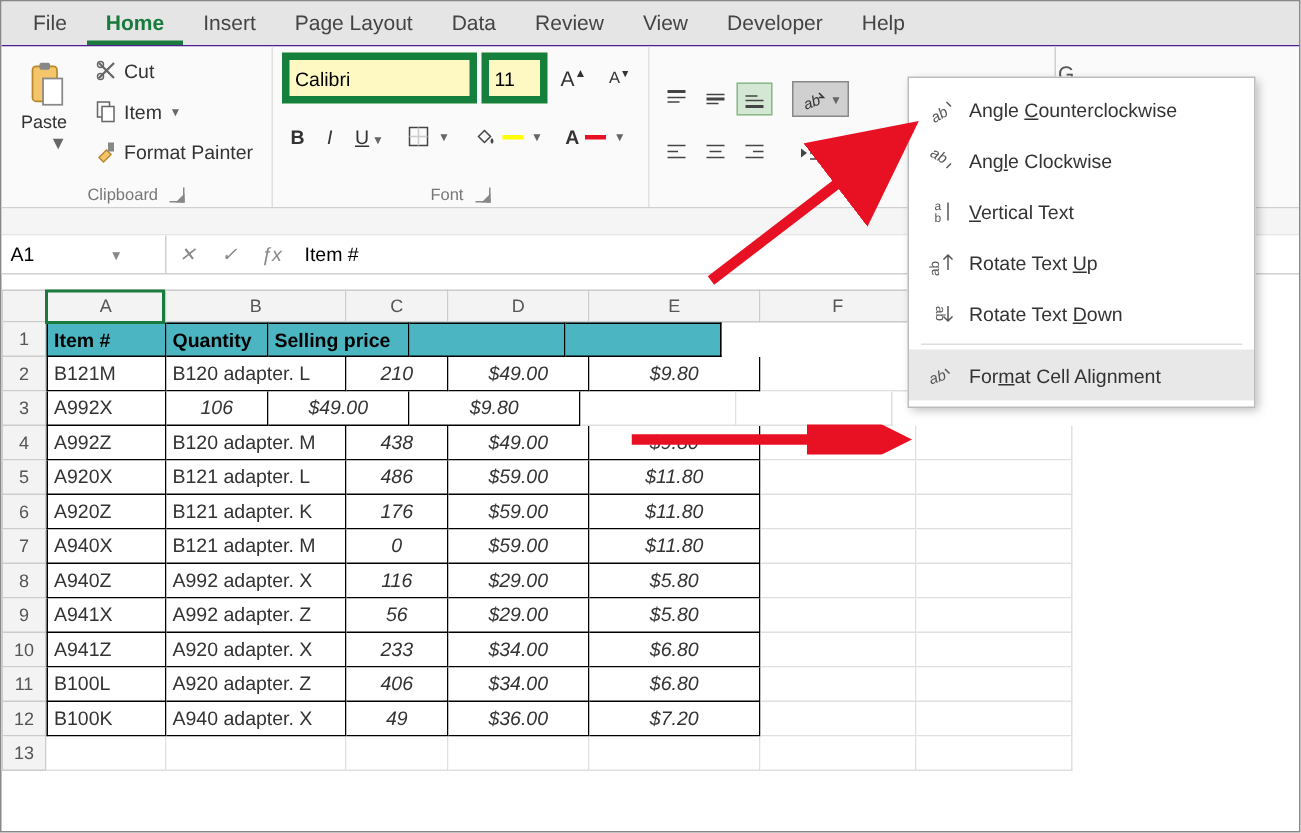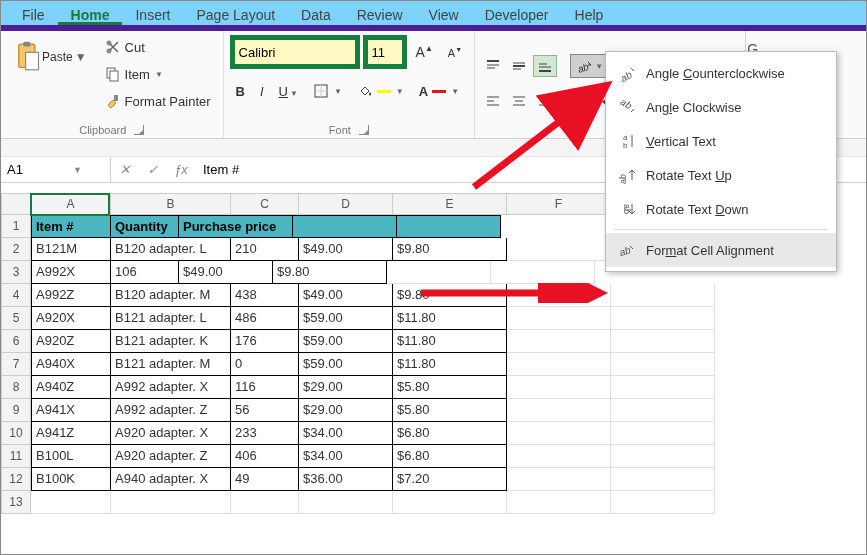"File" .menubar { background: #7dd3fc -> #e5e5e5; border-bottom: 6px solid #4c1d95 -> 1px solid #4c1d95 }
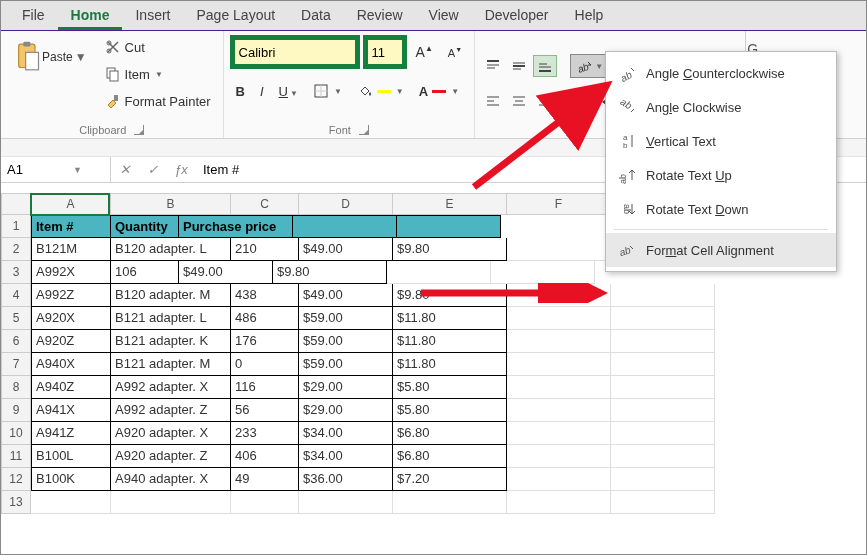"Paste" .paste-big { align-items: center -> flex-end; flex-direction: row -> column }
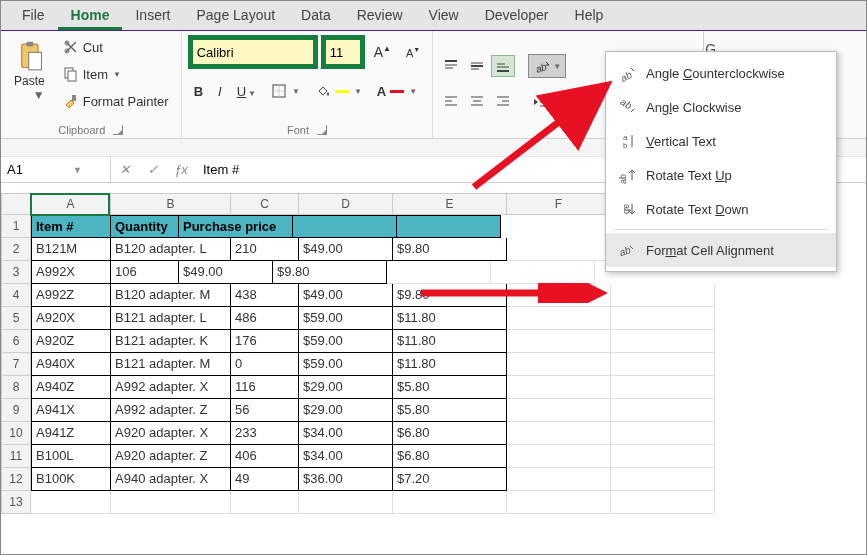"Selling price" div.cell { html: none -> <div>Selling price</div> }
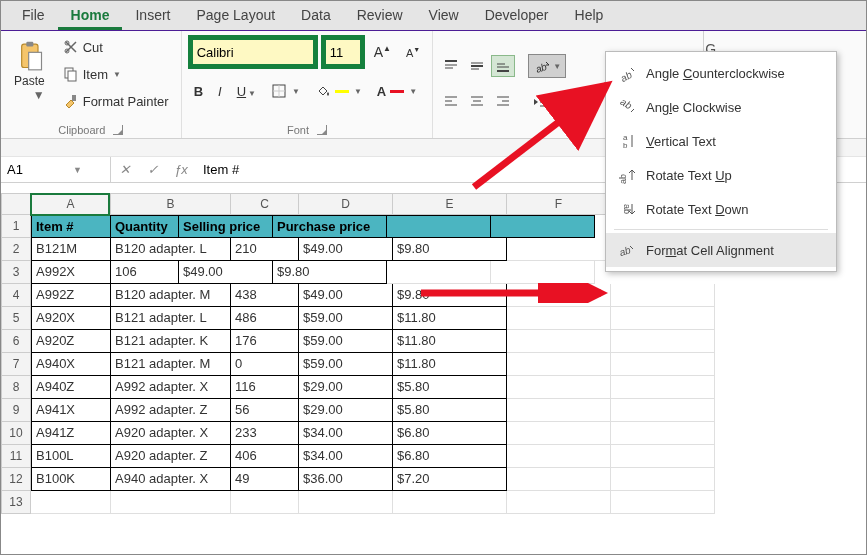"Purchase price" div.cell { html: <div>Purchase price</div> -> none }
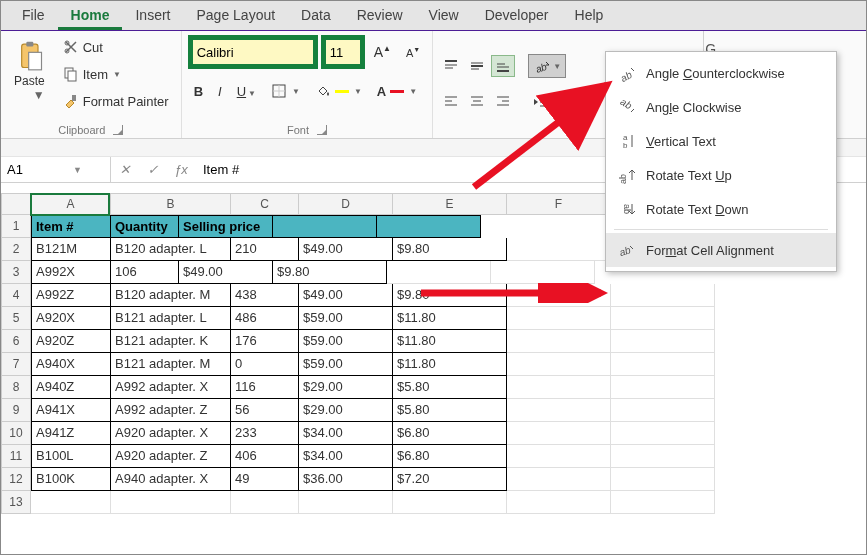"210" .num { font-style: none -> italic; text-align: left -> center }
